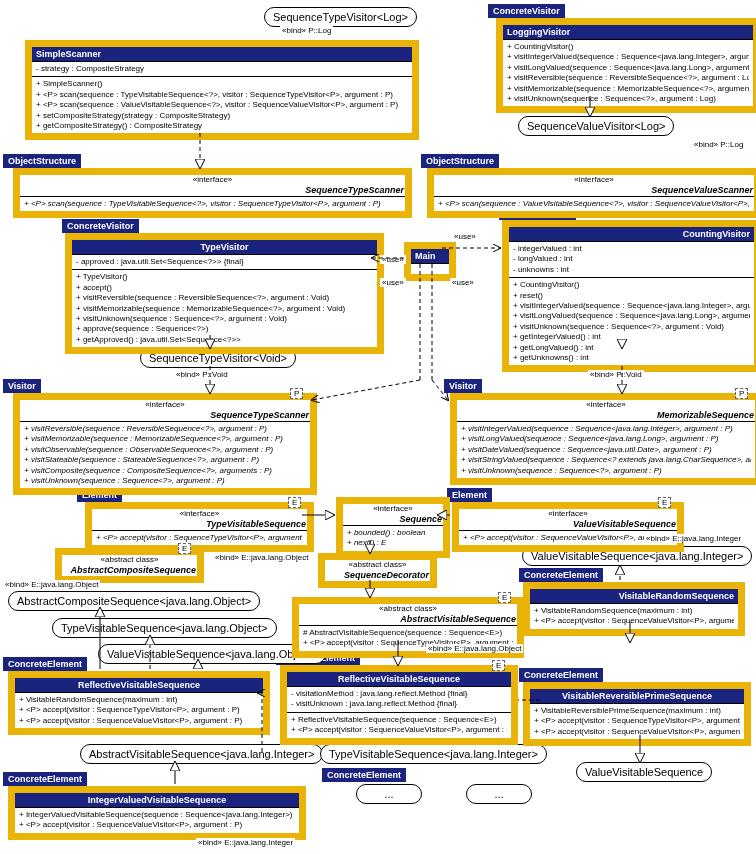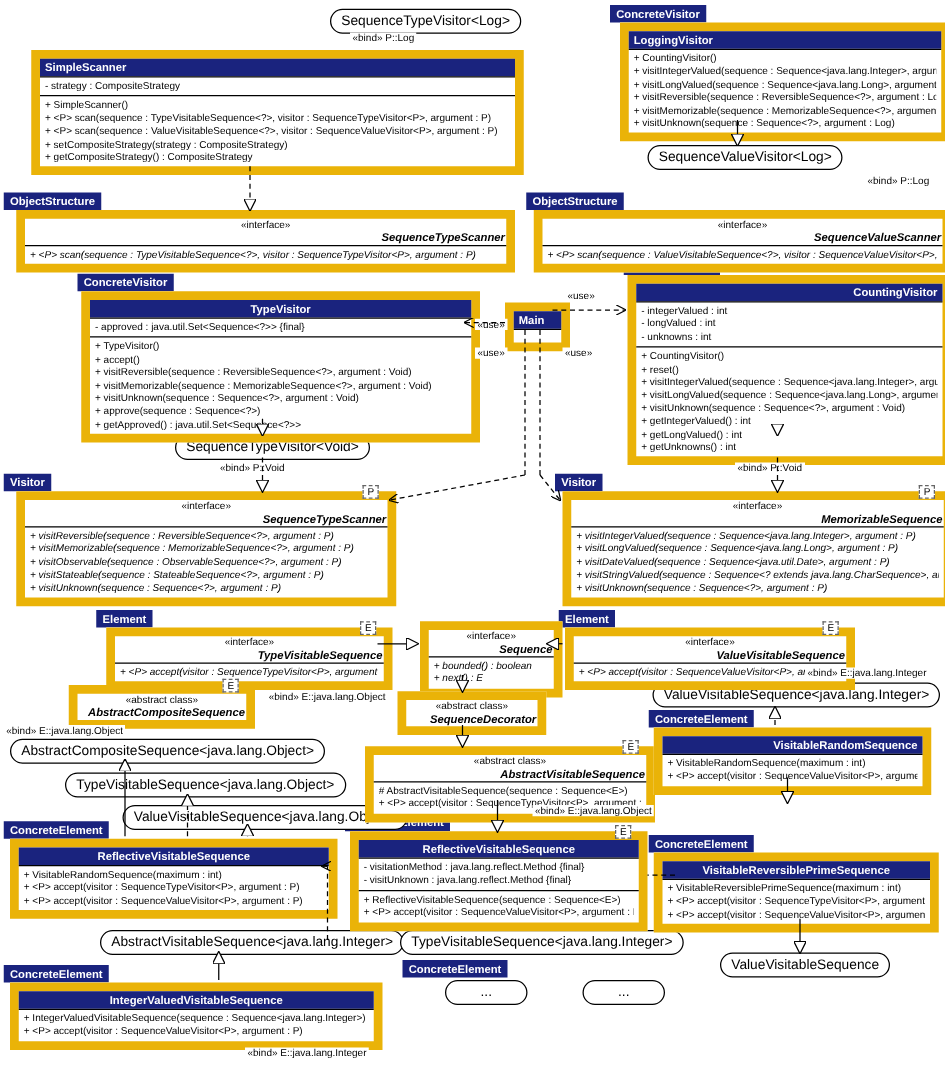"+ visitComposite(sequence :" div { html: none -> <div>+ visitComposite(sequence : CompositeSequence&lt;?&gt;, arguments : P)</div> }
